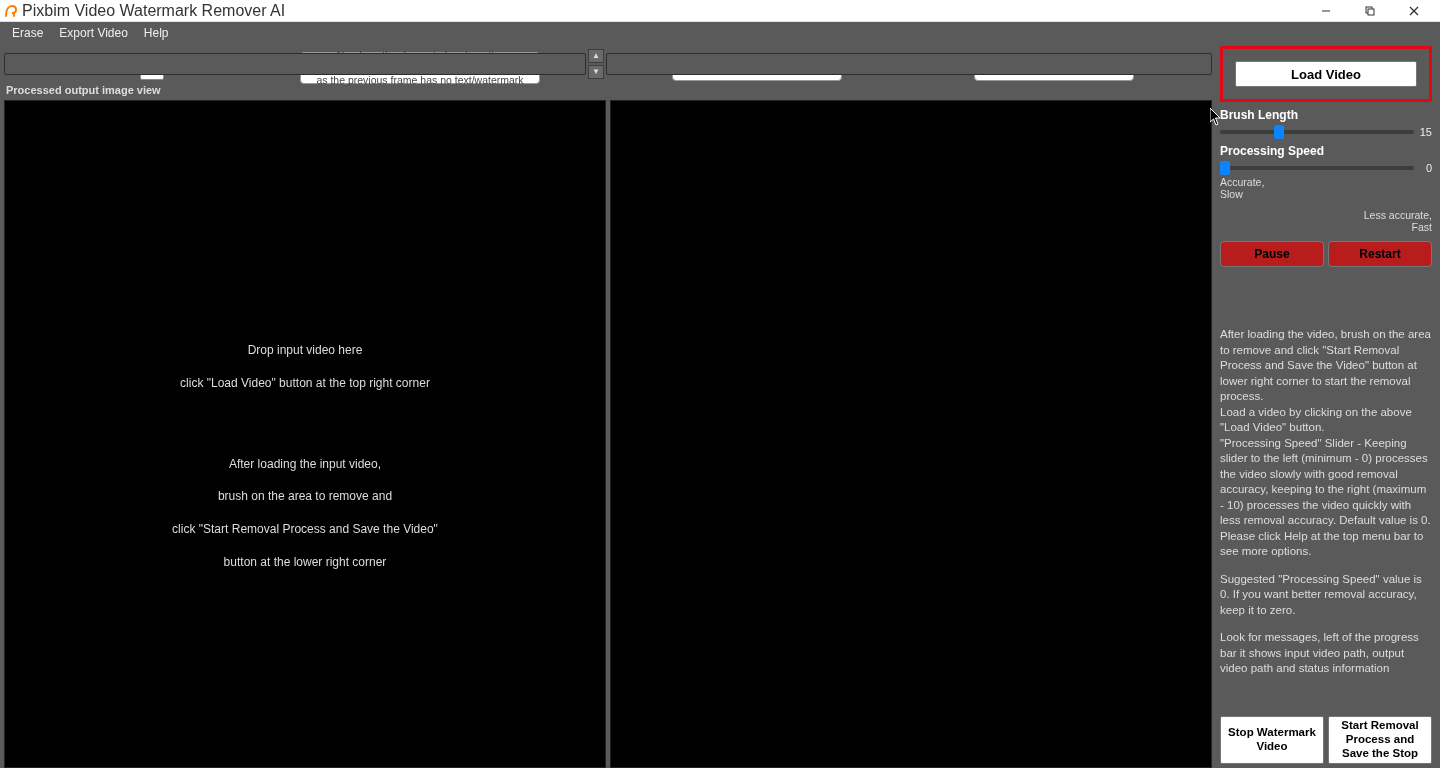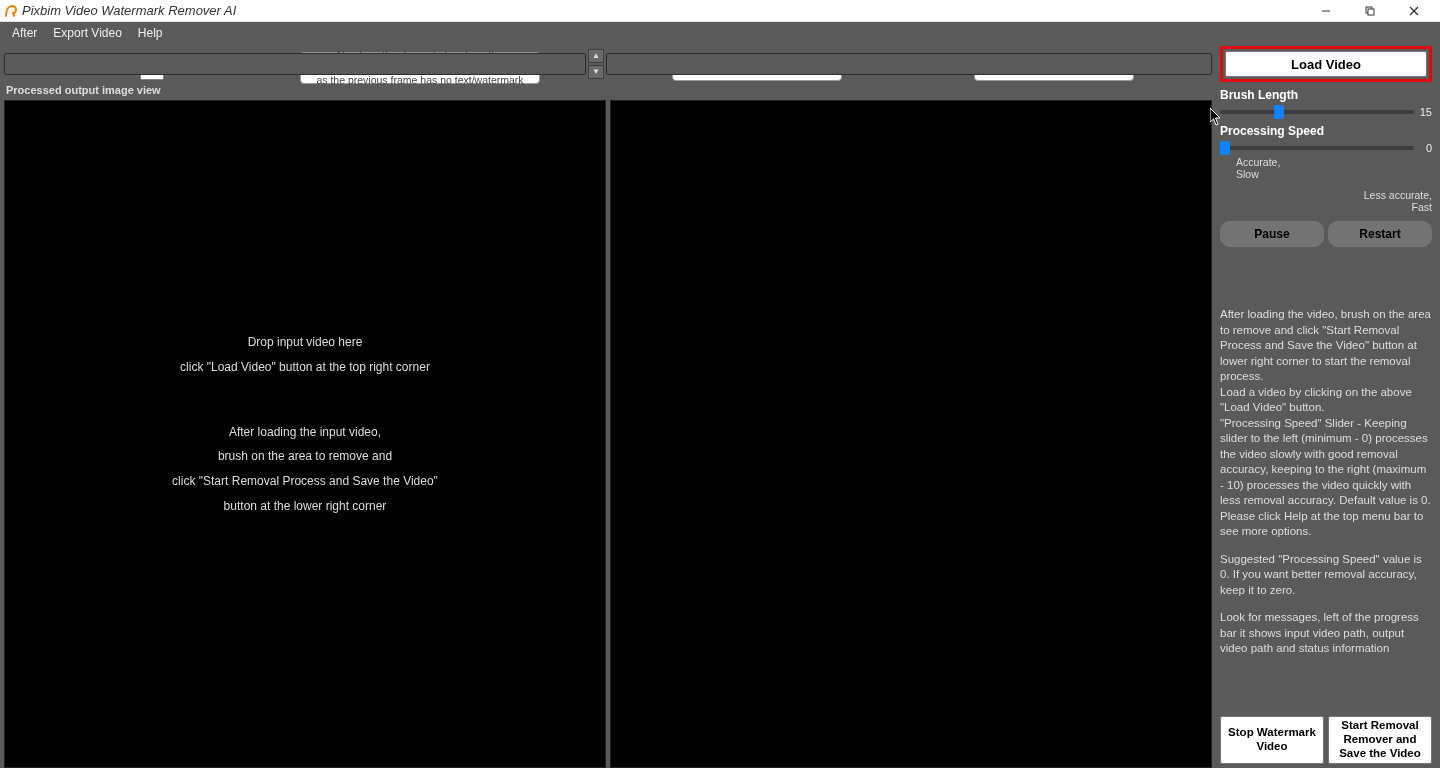"Pixbim Video Watermark Remover AI" .titlebar .title { font-size: 13px -> 16px; font-style: italic -> none }
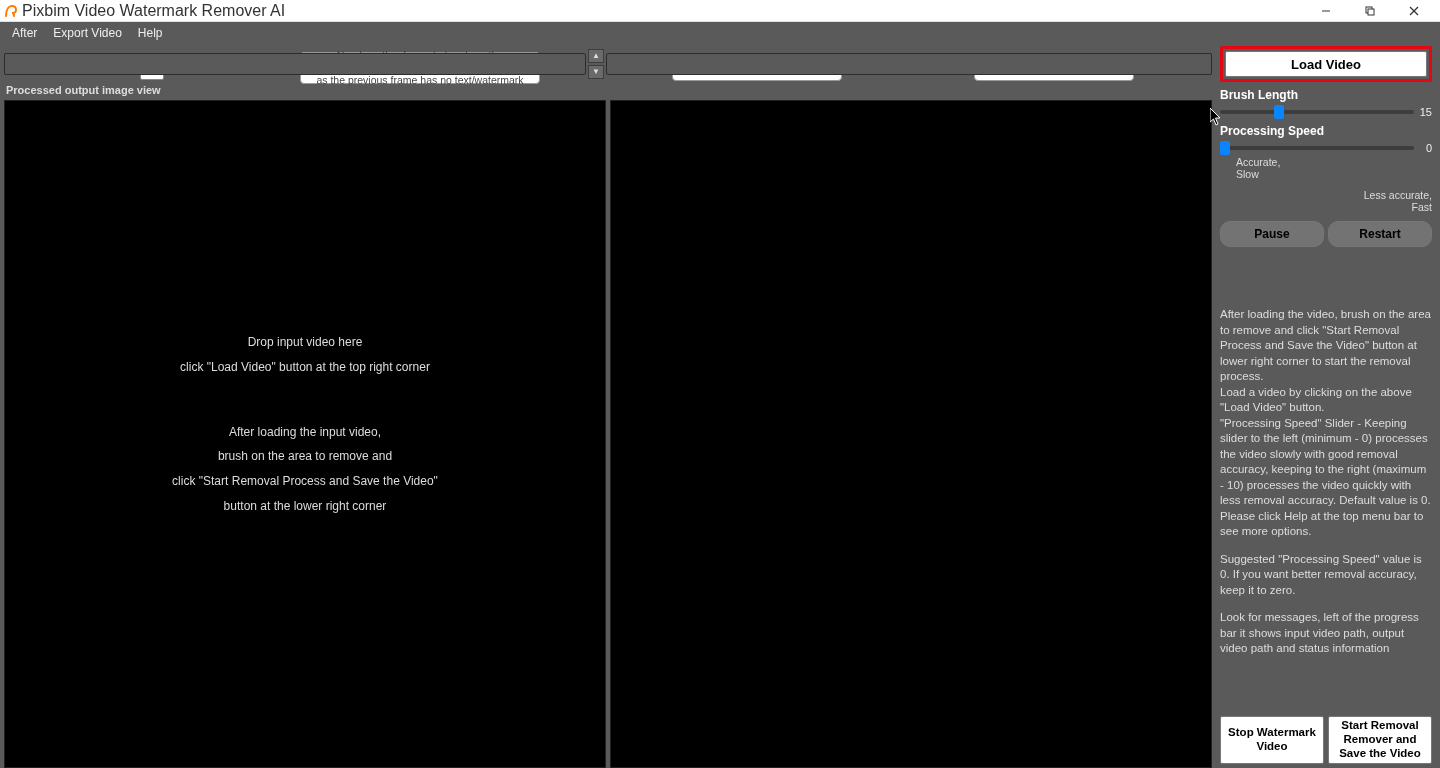"After" div.menu-item { text: After -> Erase }
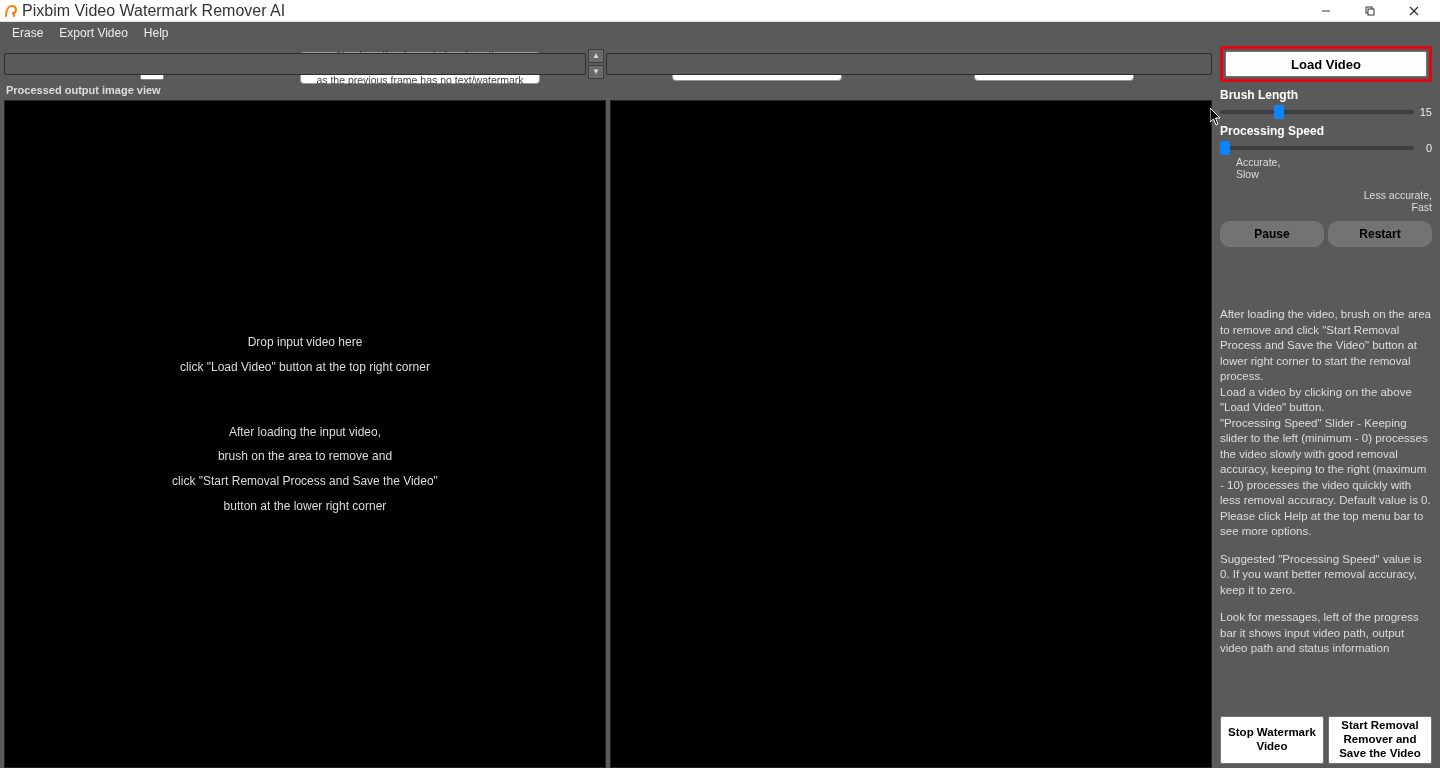"Load Video" .load-video-wrap { padding: 2px -> 12px }
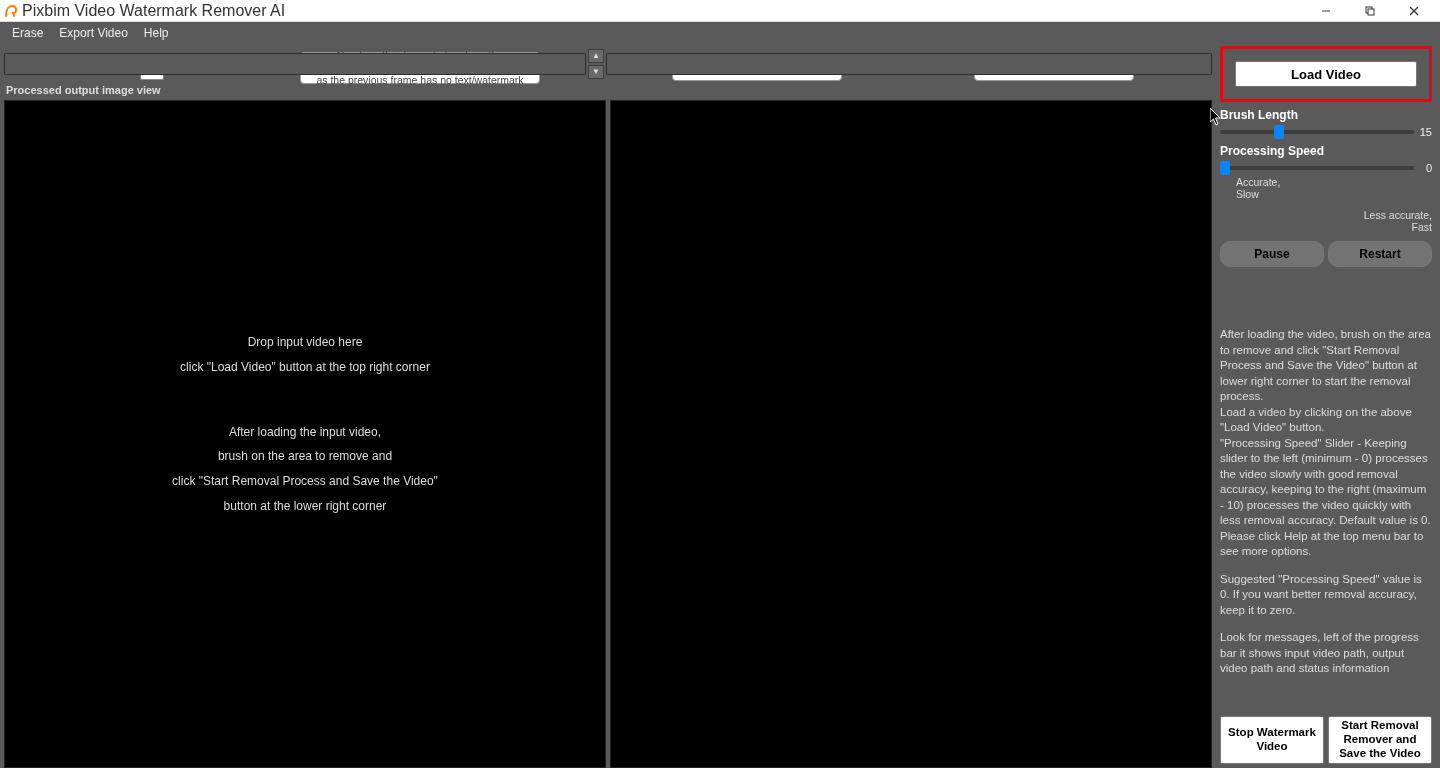"Accurate," div { margin-left: 16px -> none }
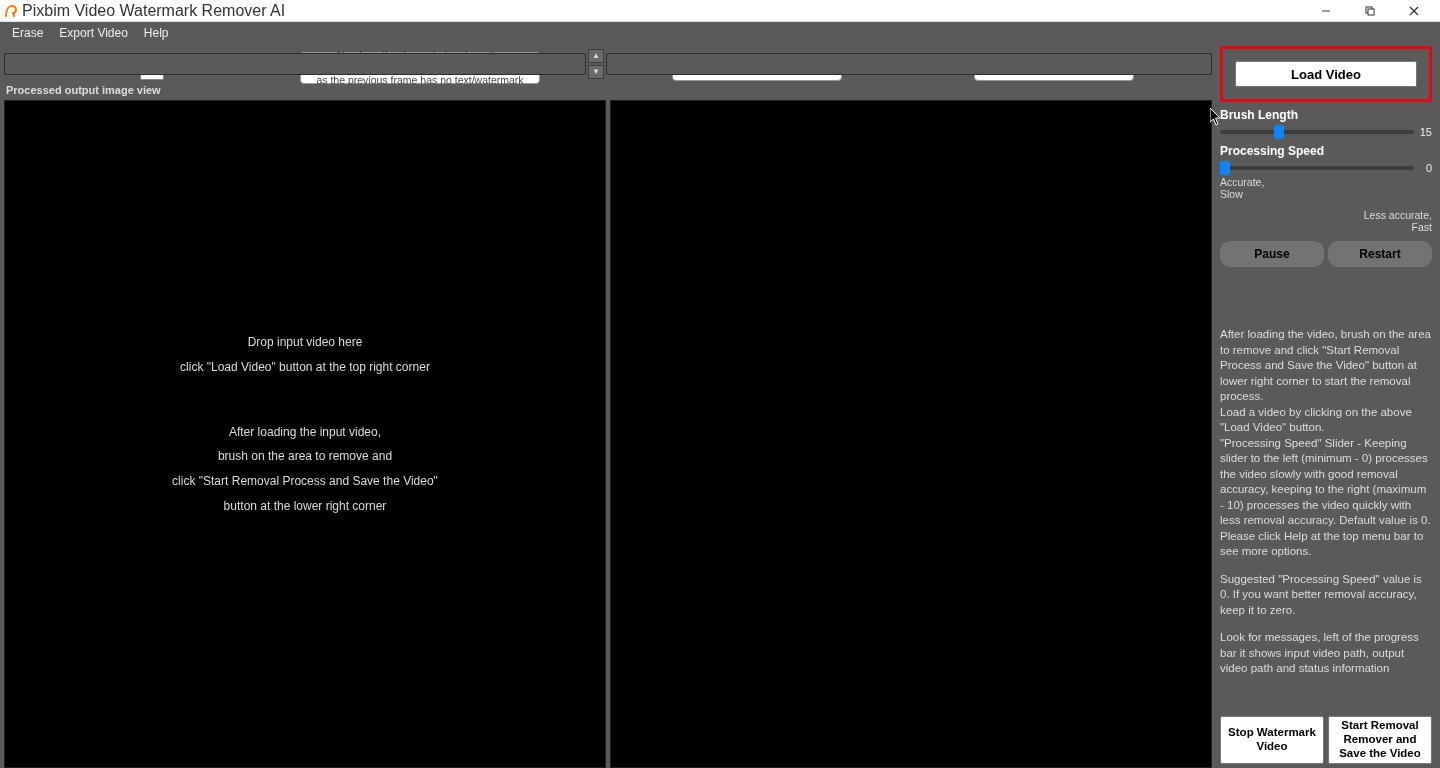"Pause" .side-btn { background: #737373 -> #b91c1c; border-radius: 10px -> 4px }
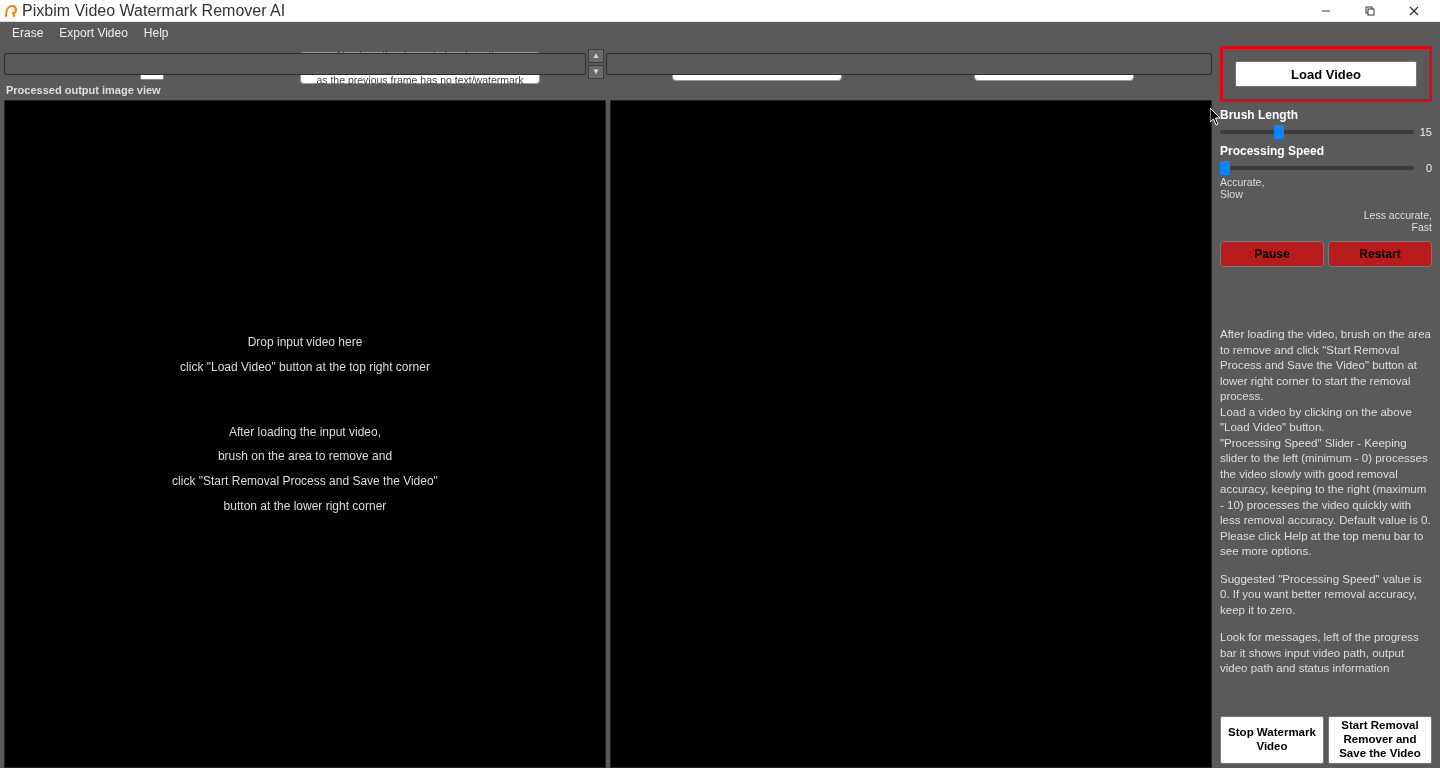"Drop input video here" .drop-text p { margin: 8px -> 16px }
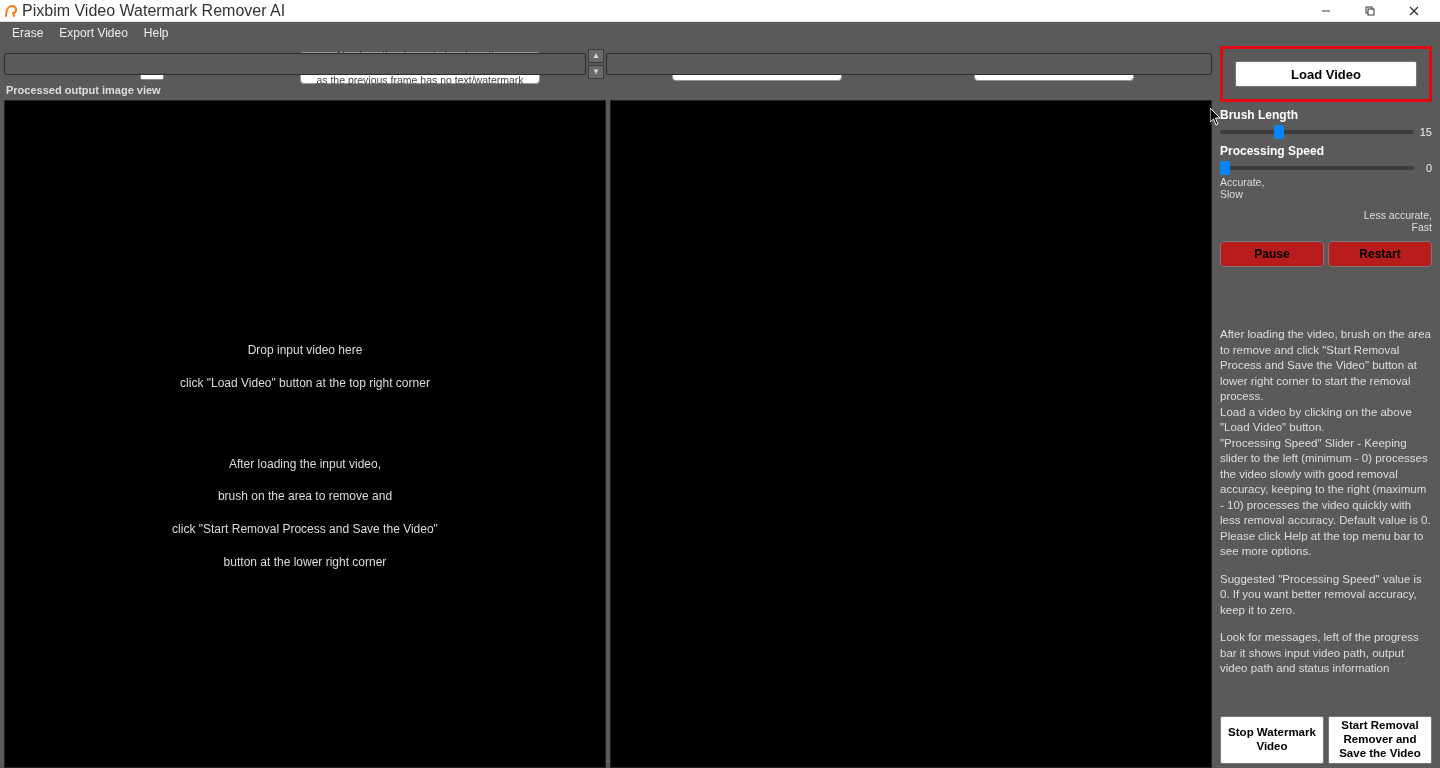"Start Removal Remover and Save" div.big-btn { text: Remover and Save the Video -> Process and Save the Stop }
